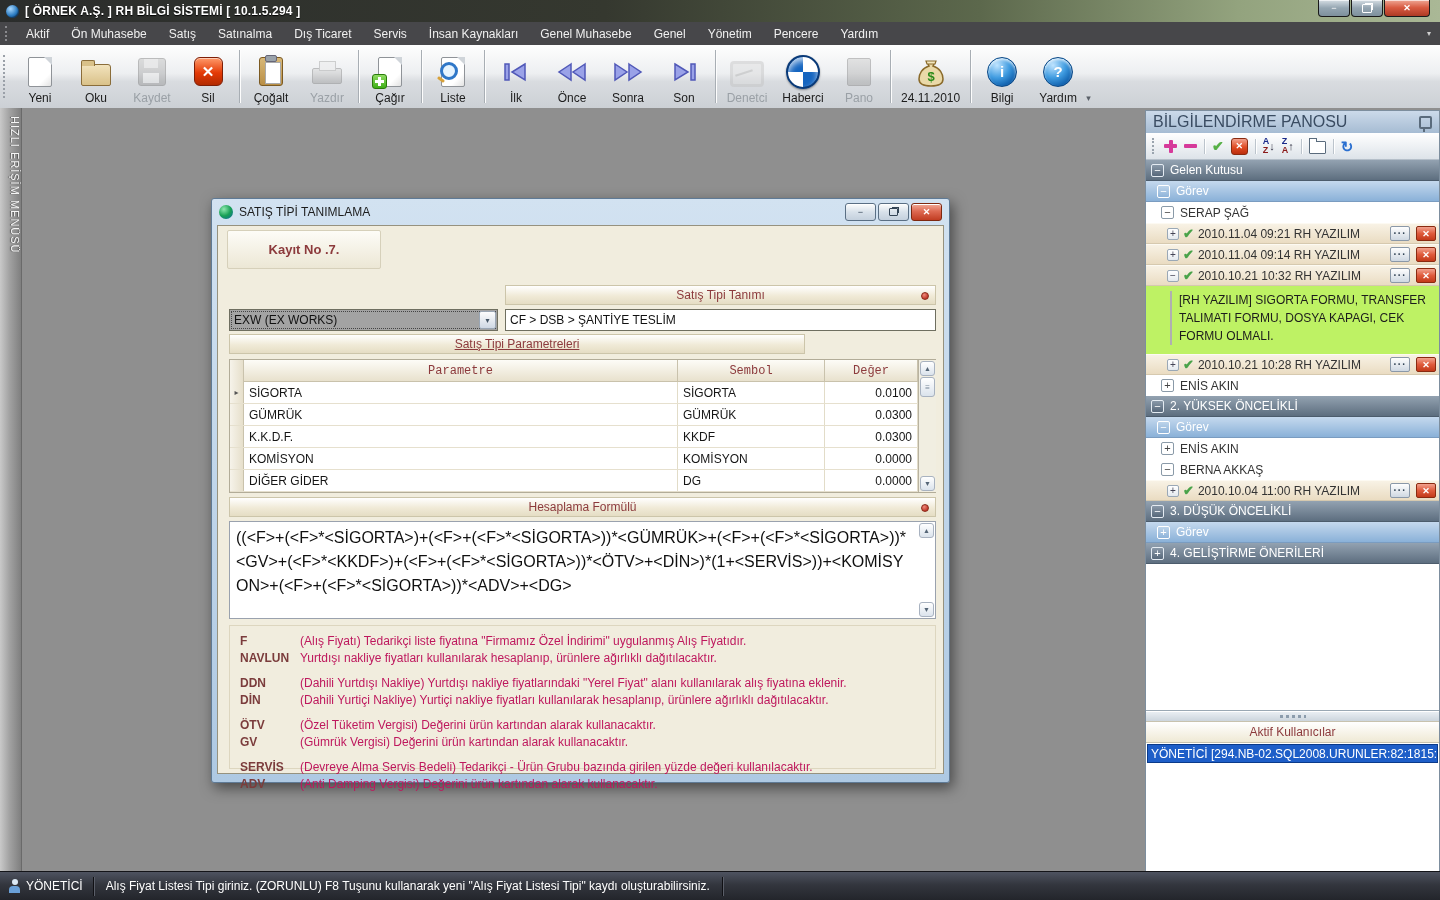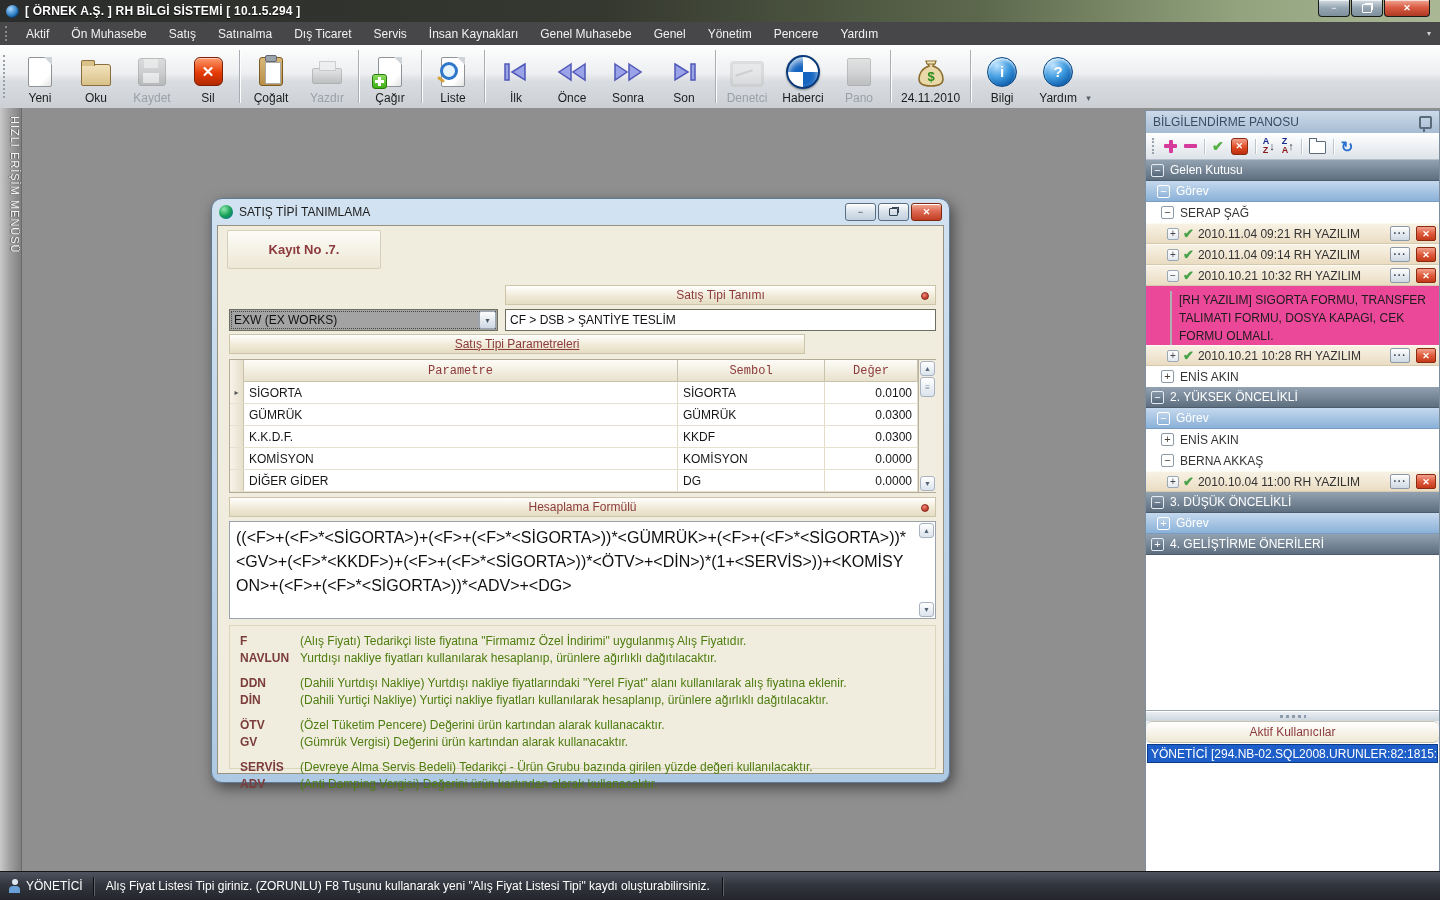"BİLGİLENDİRME PANOSU" .p-header { font-size: 12px -> 16px }
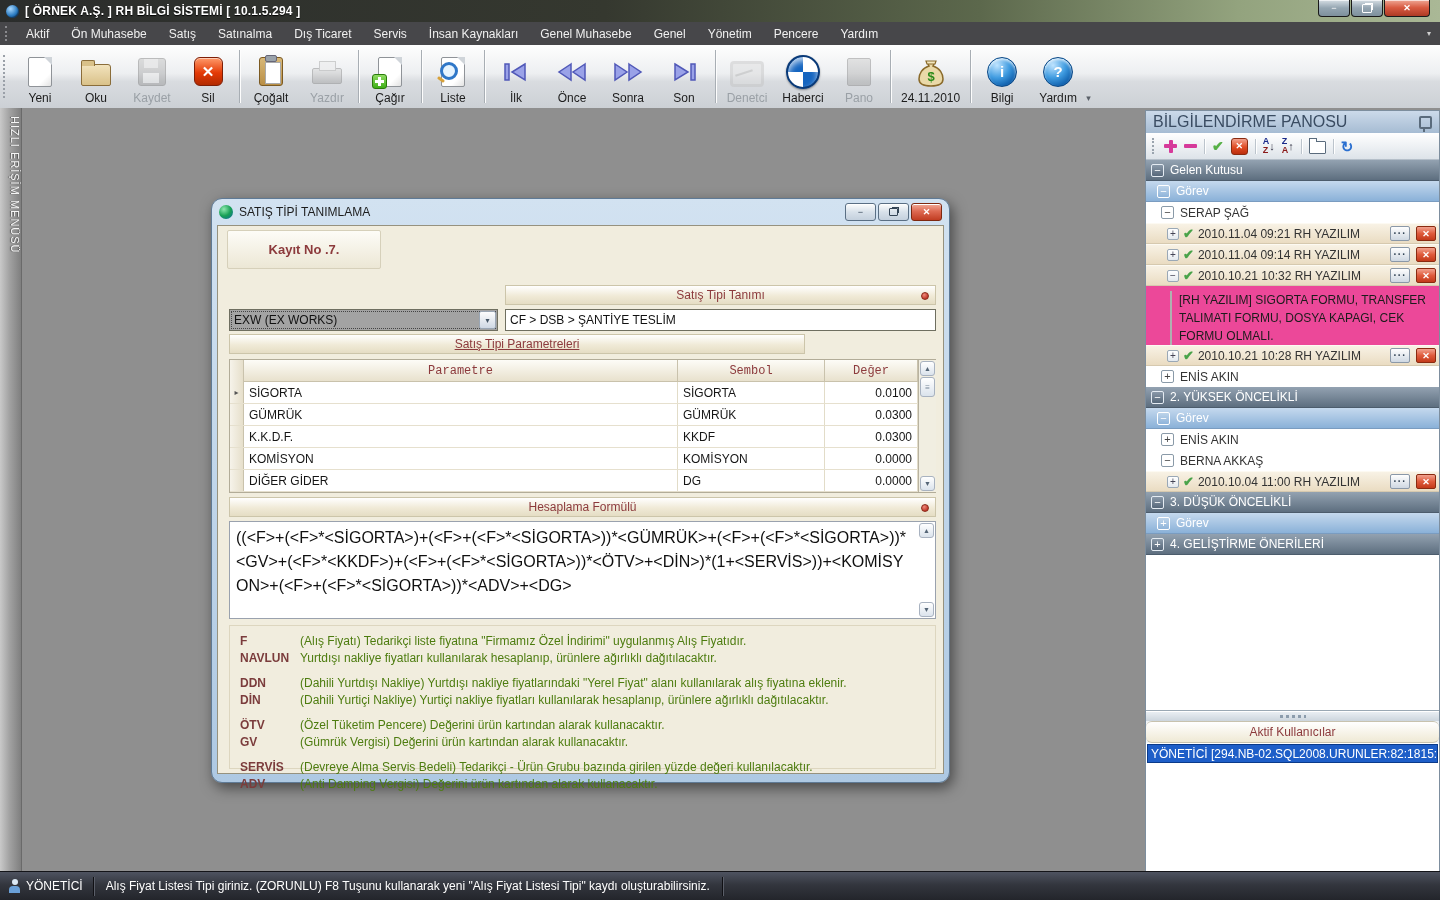"SATIŞ TİPİ TANIMLAMA" .dialog { border-radius: 11px -> 3px }
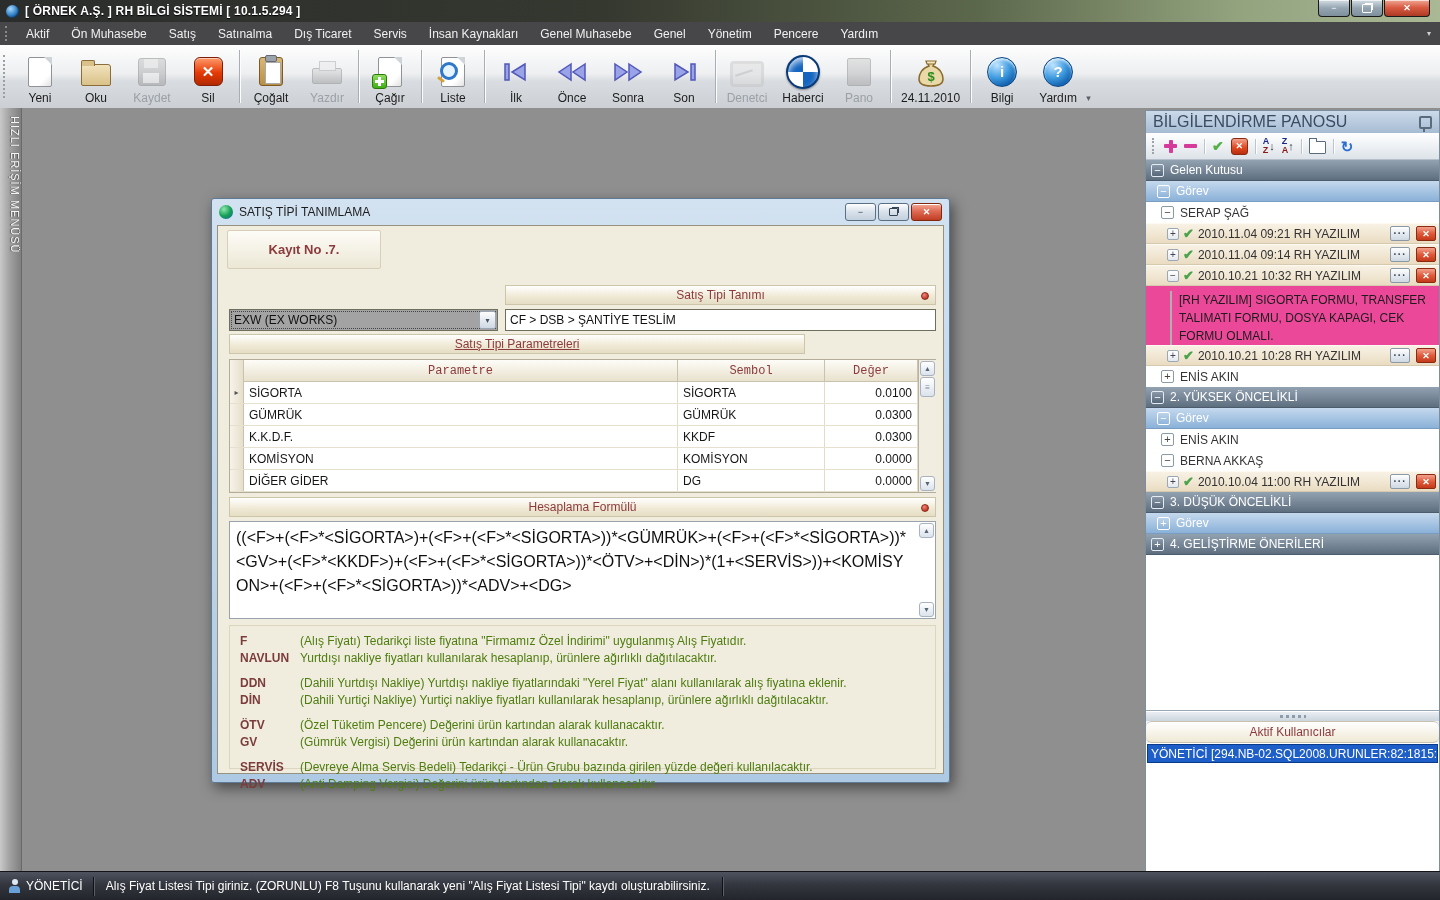"[RH YAZILIM] SIGORTA FORMU, TRANSFER" .tr-note { background: #ec4899 -> #bef264; padding: 5px 10px 0 24px -> 5px 10px 9px 24px }
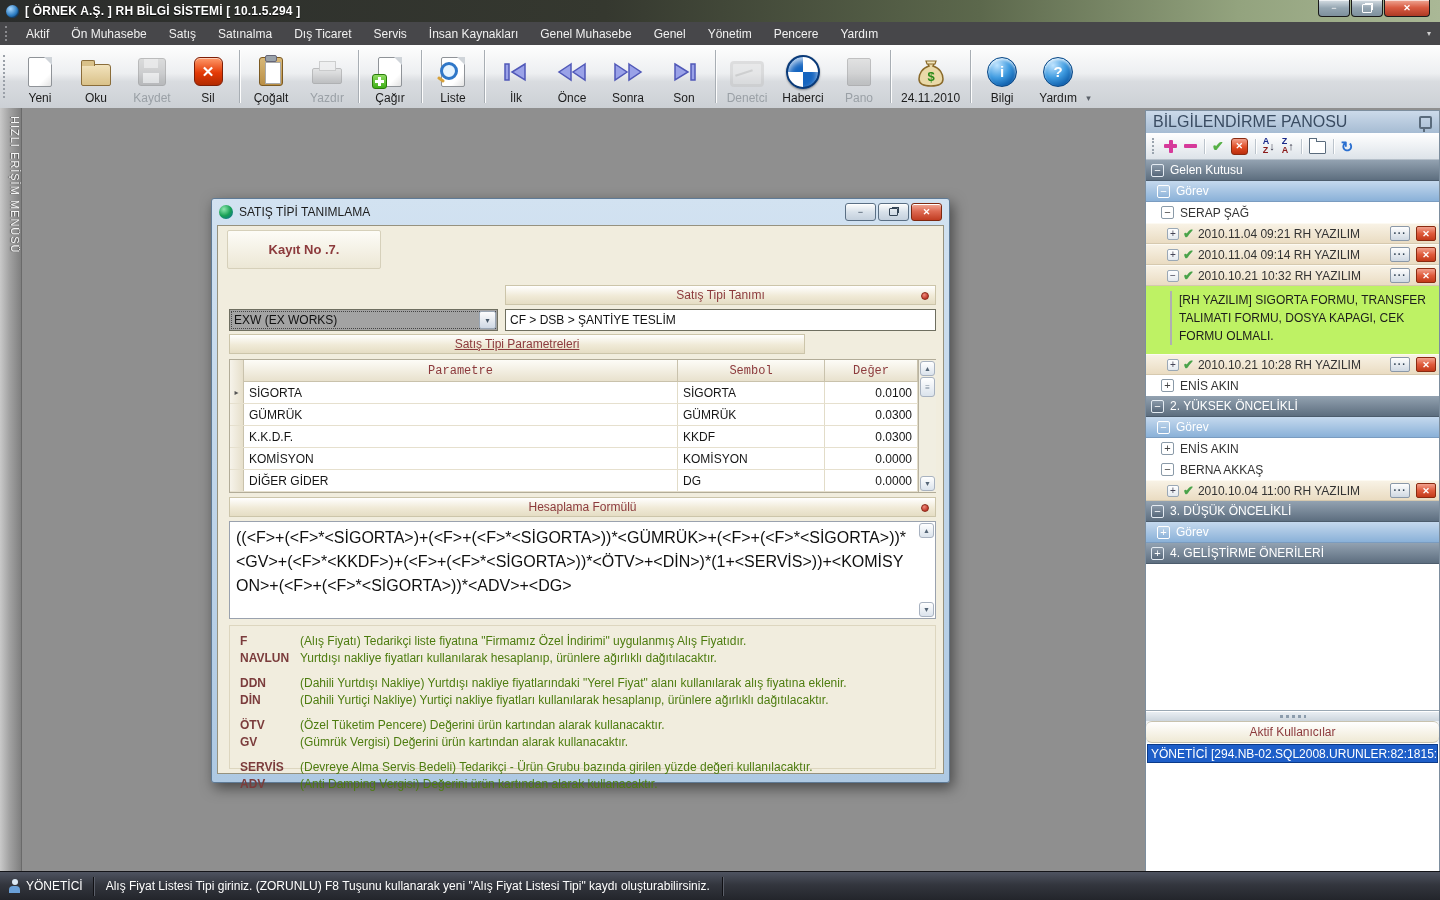"(Alış Fiyatı) Tedarikçi liste fiyatına" .lg-desc { color: #4d7c0f -> #be185d }
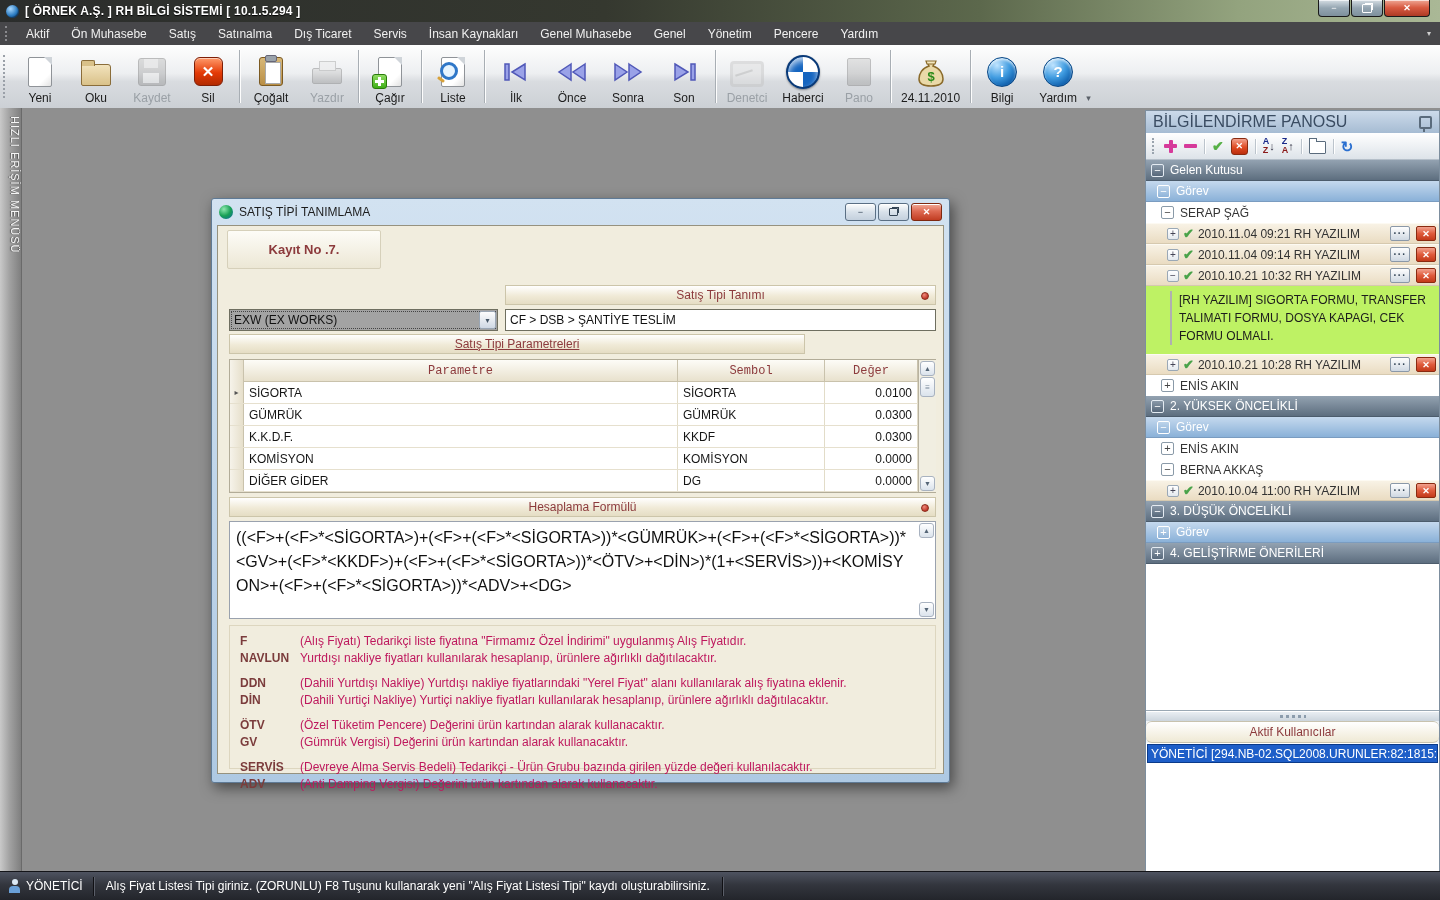"(Özel Tüketim Pencere) Değerini ürün" span.lg-desc { text: Pencere -> Vergisi }
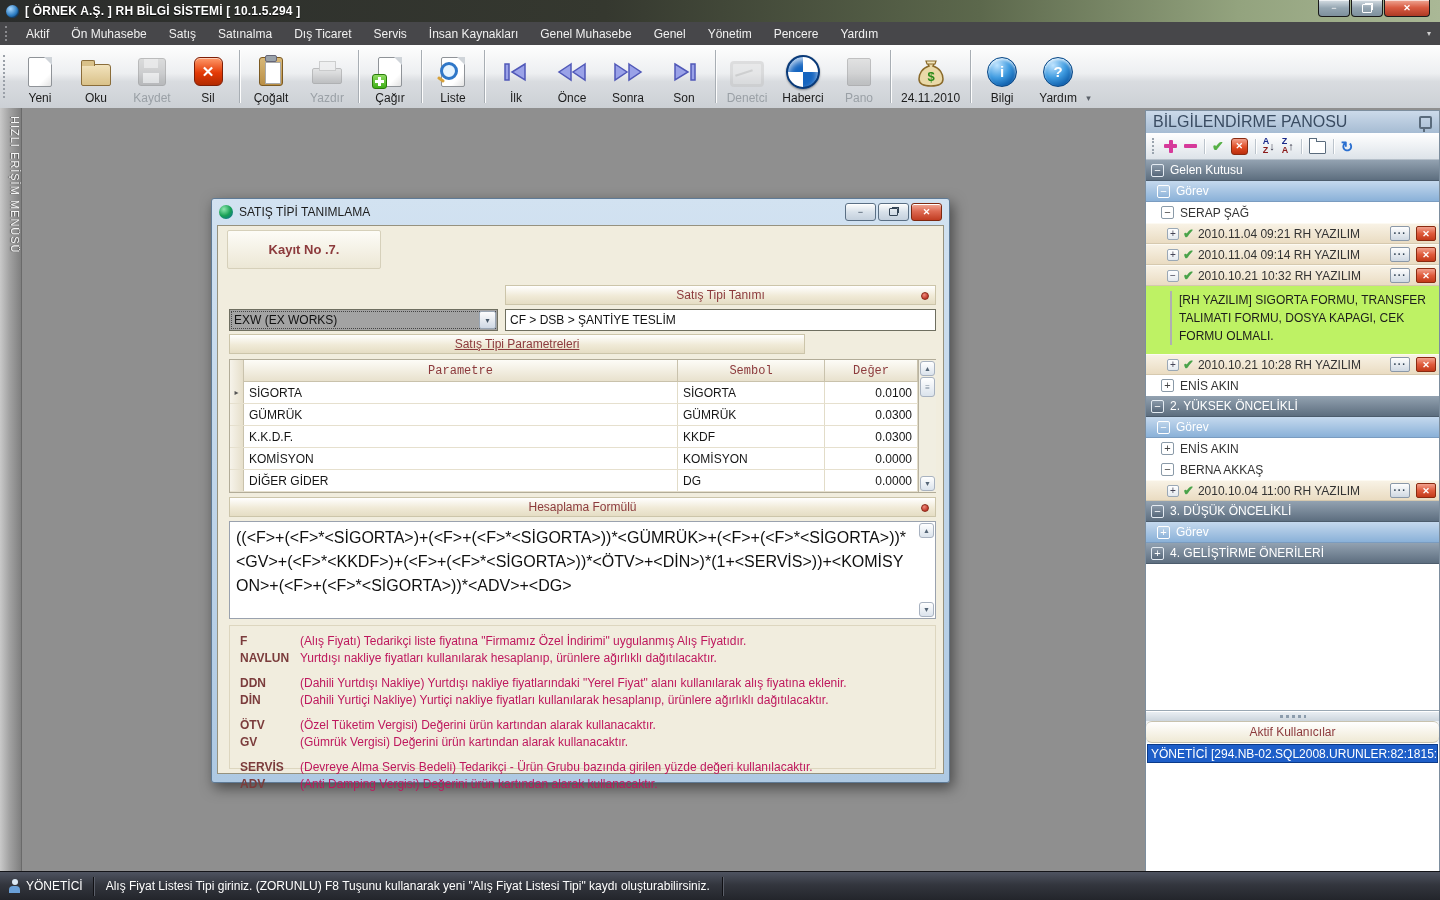"Aktif Kullanıcılar" .p-cap { border-radius: 6px -> none }
